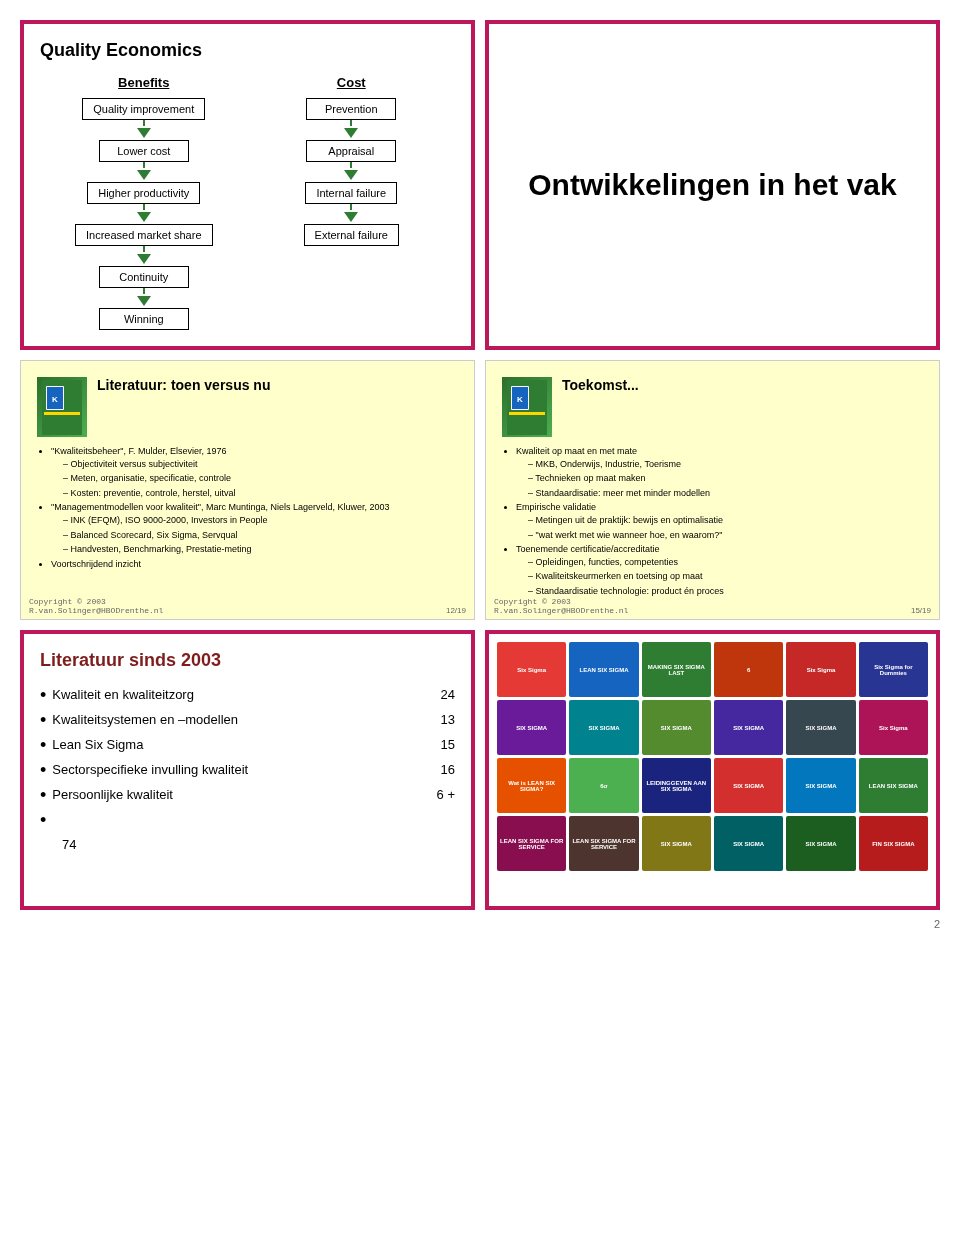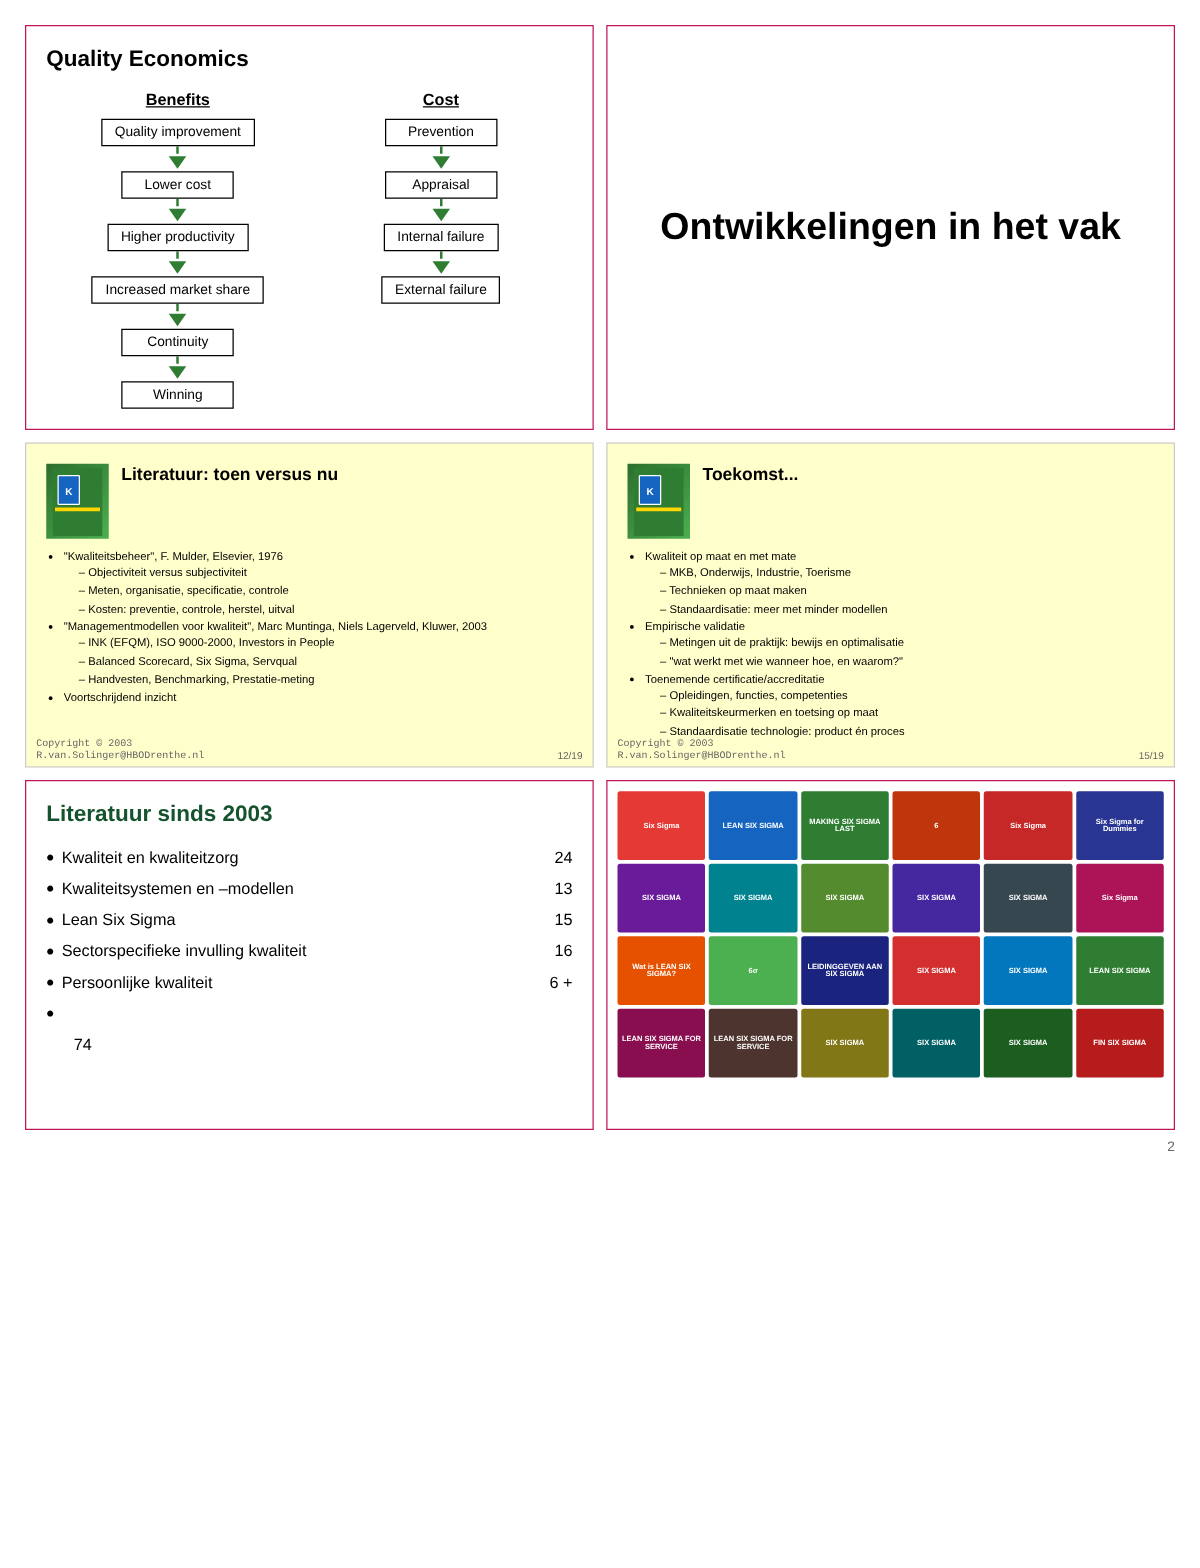"Quality Economics" .slide { border: 1px solid #be185d -> 4px solid #be185d }
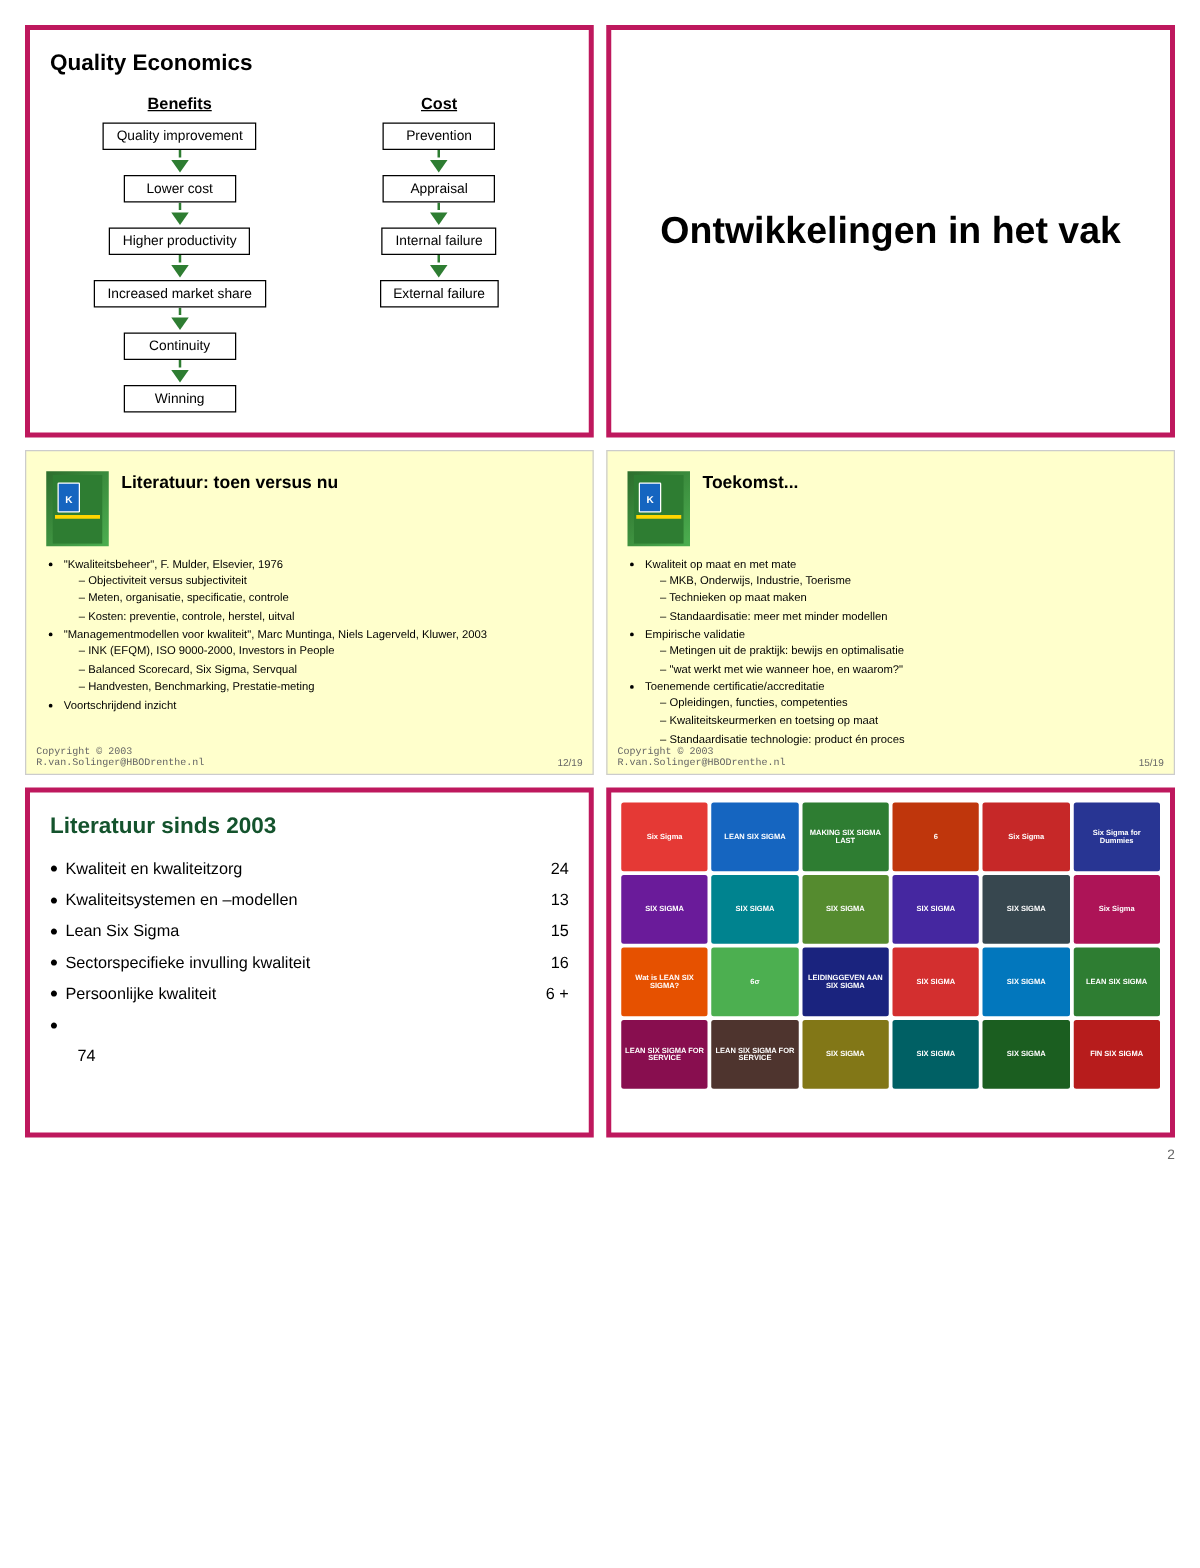"Literatuur sinds 2003" .slide-literatuur2003 h3 { color: #14532d -> #7f1d1d }
